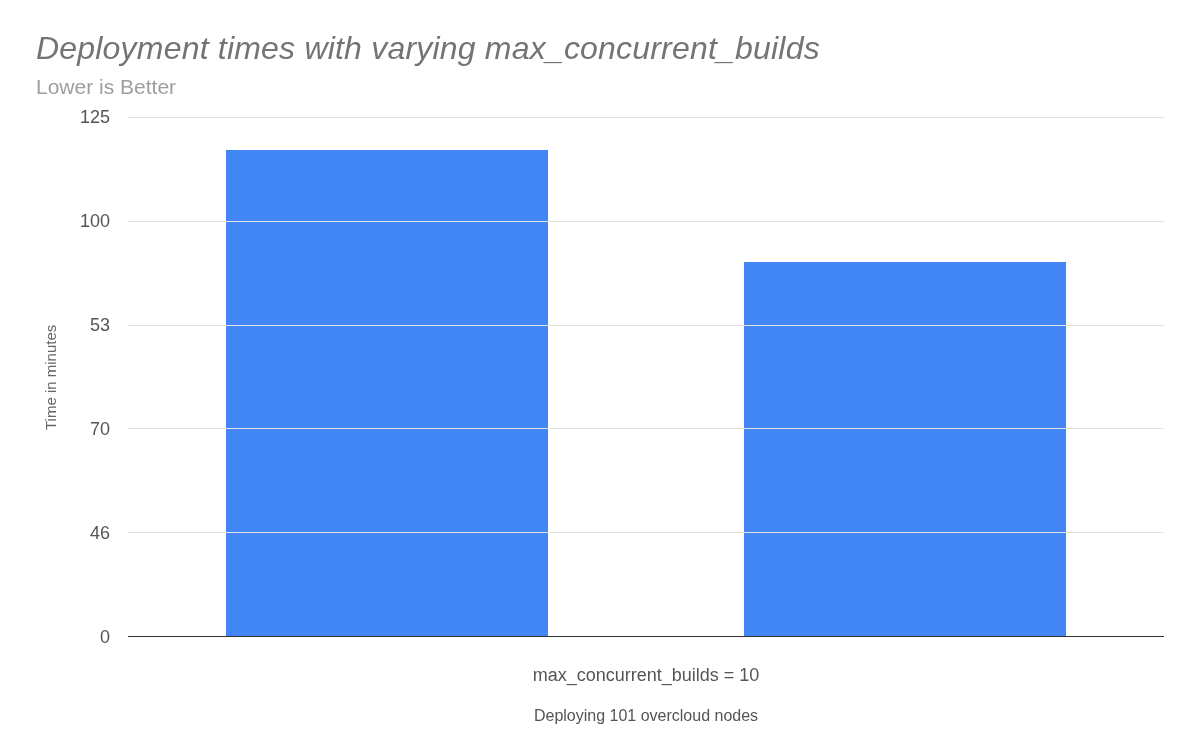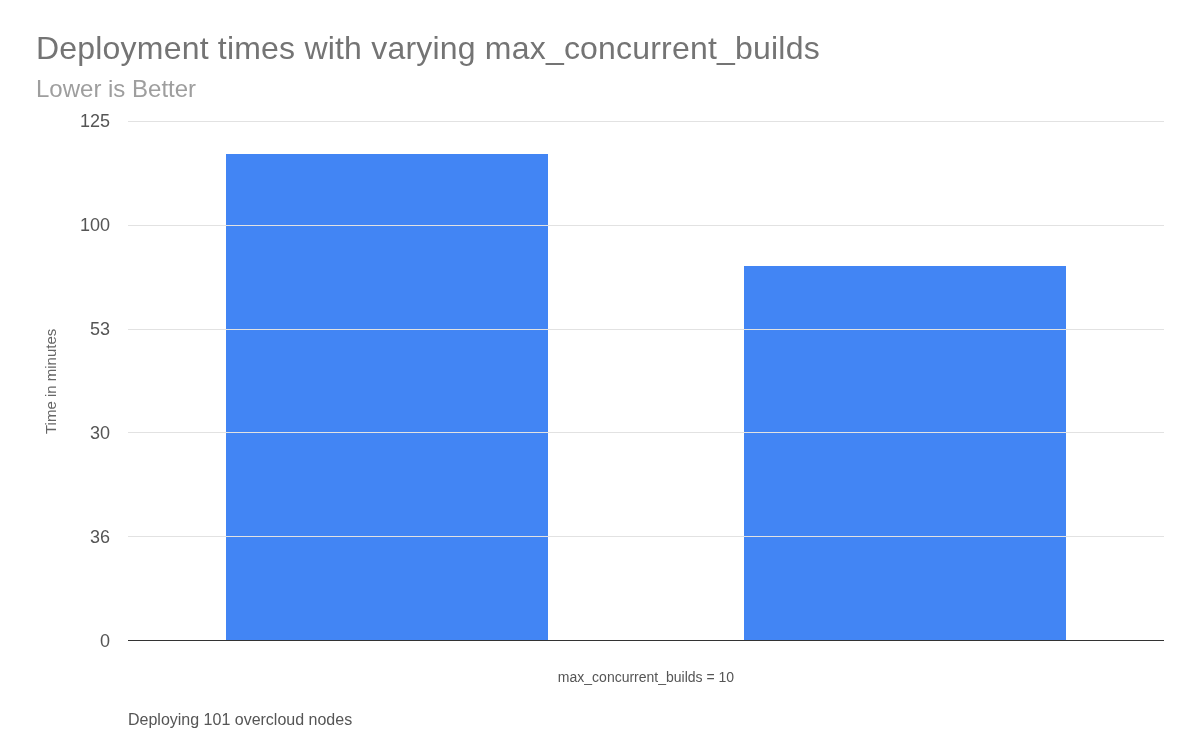"Deployment times with varying" .title { font-style: none -> italic }
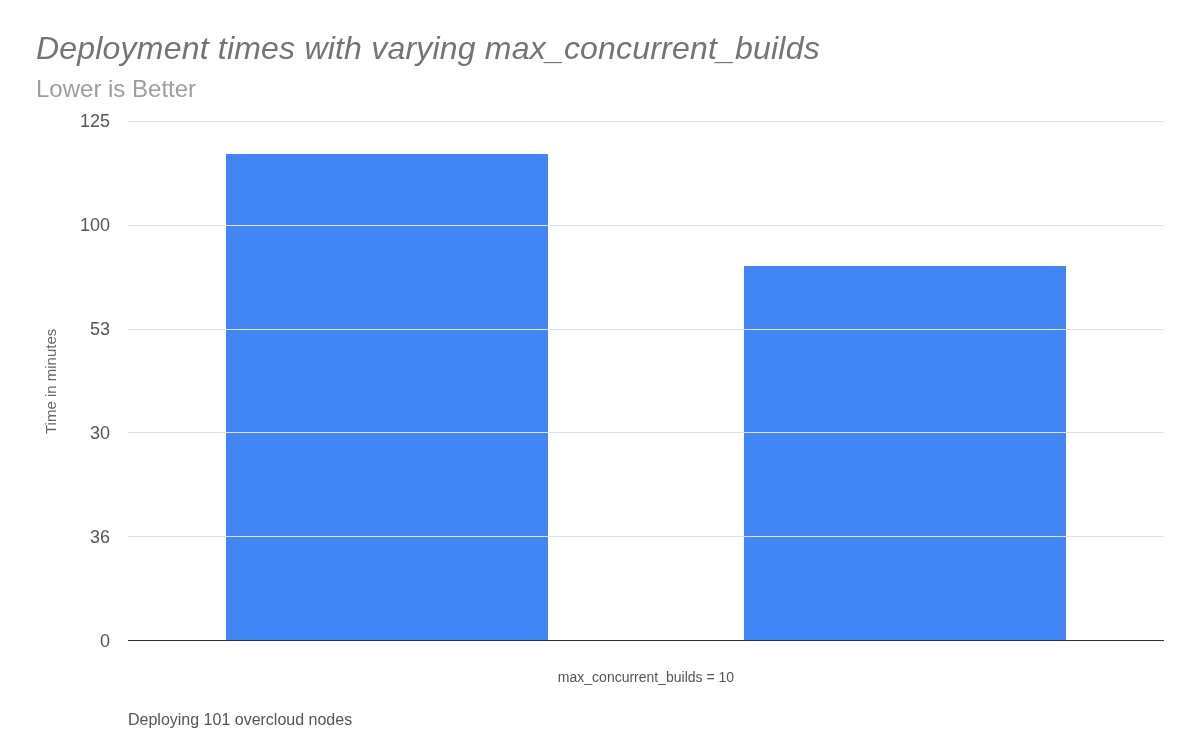"Lower is Better" .subtitle { font-size: 24px -> 21px }
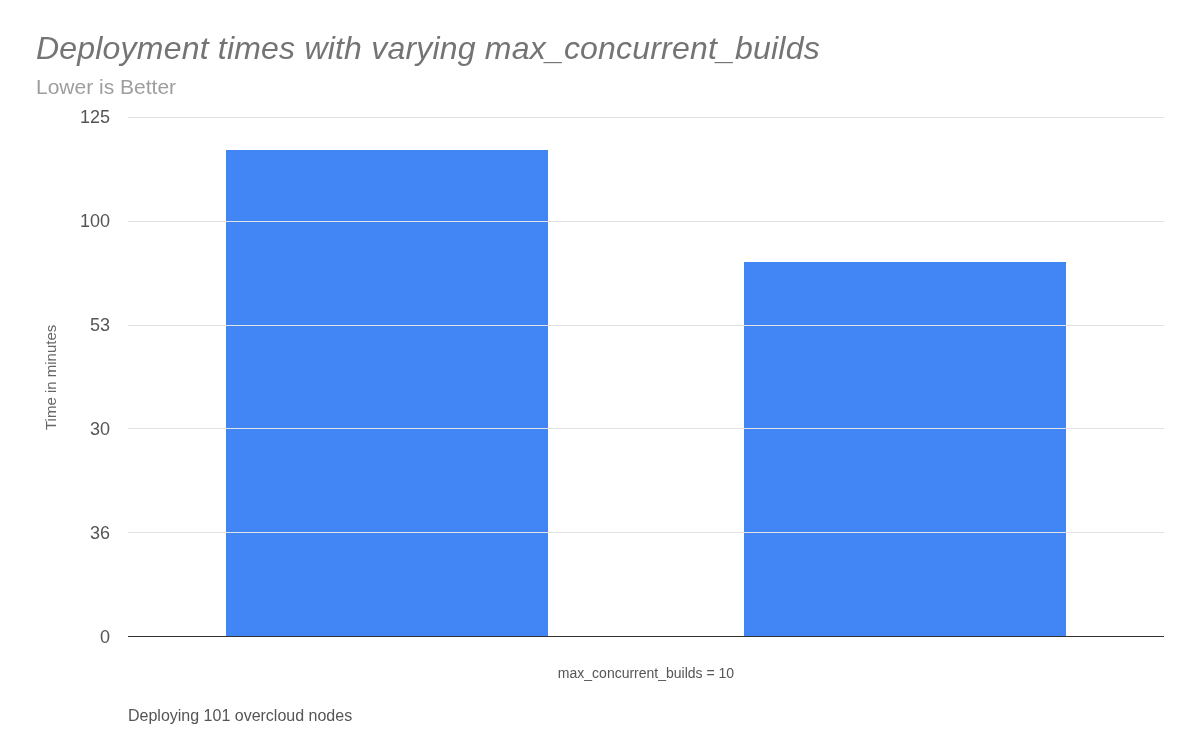"30" div.y-tick { text: 30 -> 70 }
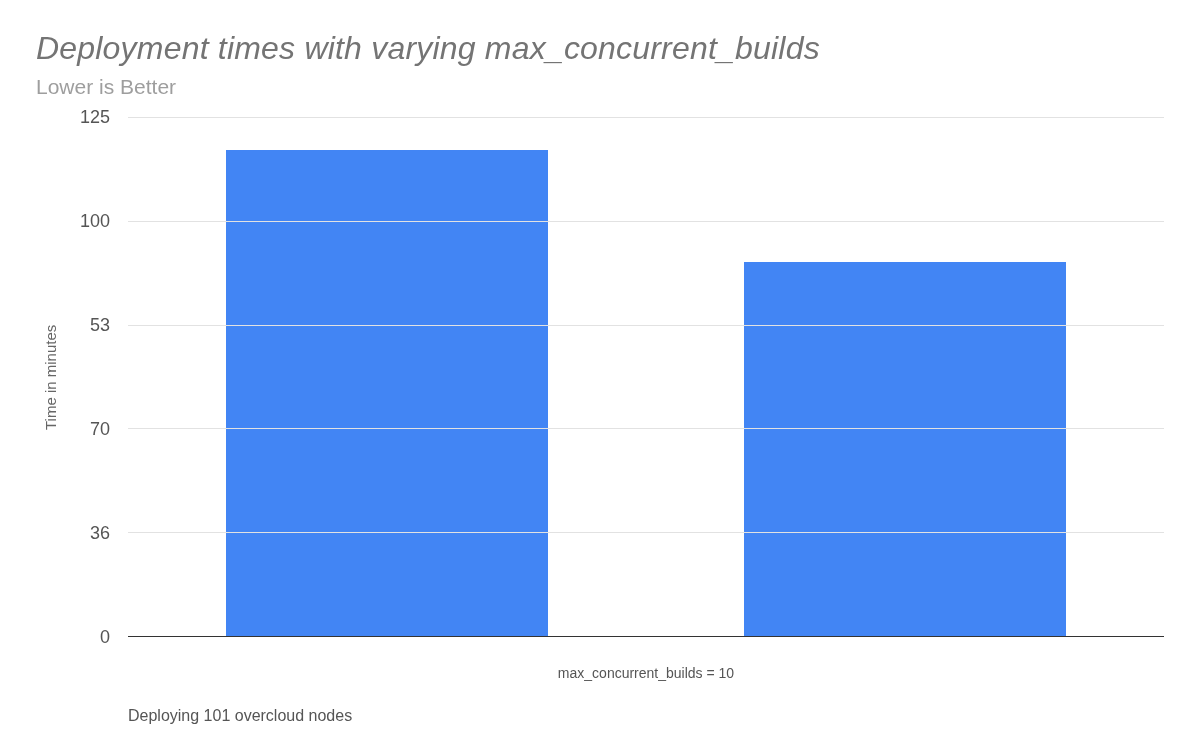"36" div.y-tick { text: 36 -> 46 }
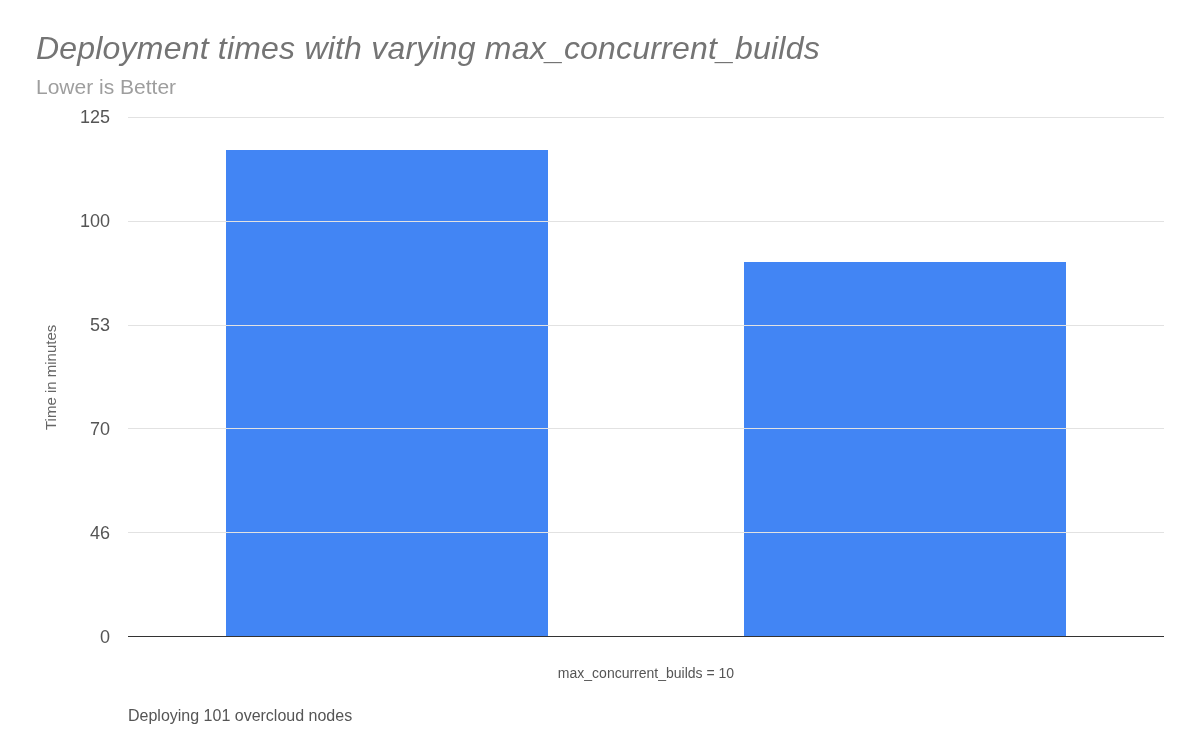"max_concurrent_builds = 10" .x-tick { font-size: 14px -> 18px }
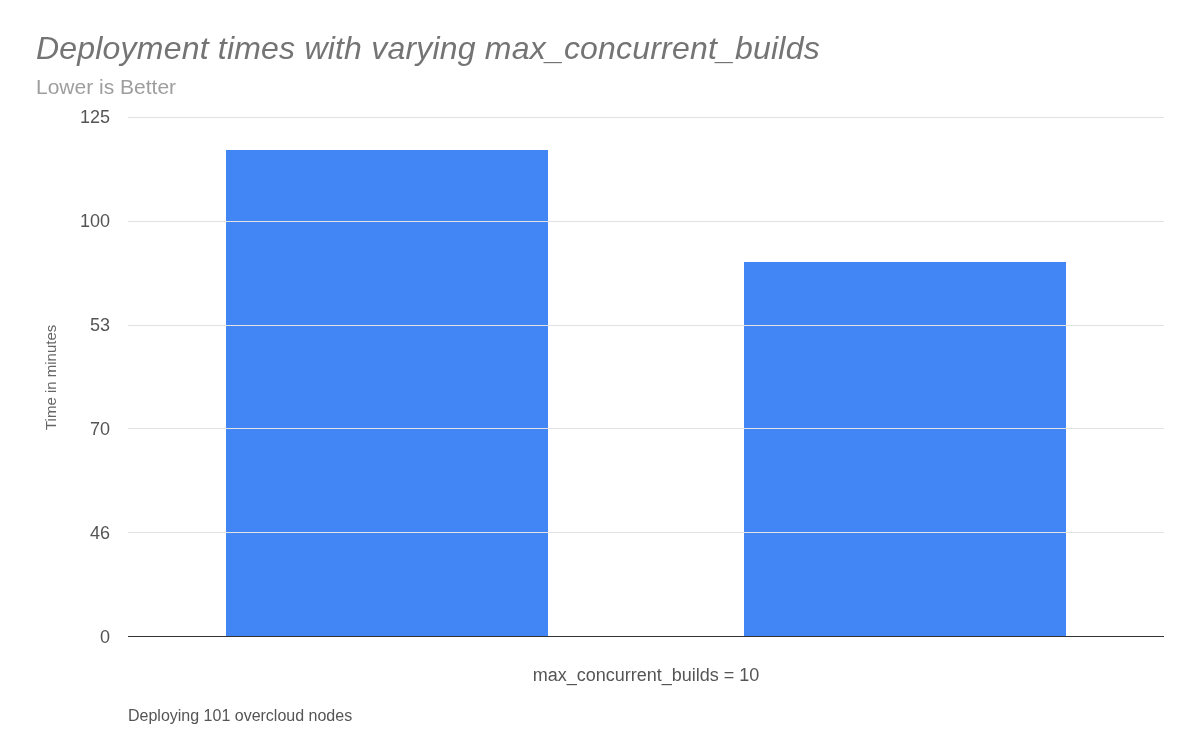"Deploying 101 overcloud nodes" .x-axis-label { text-align: none -> center }
